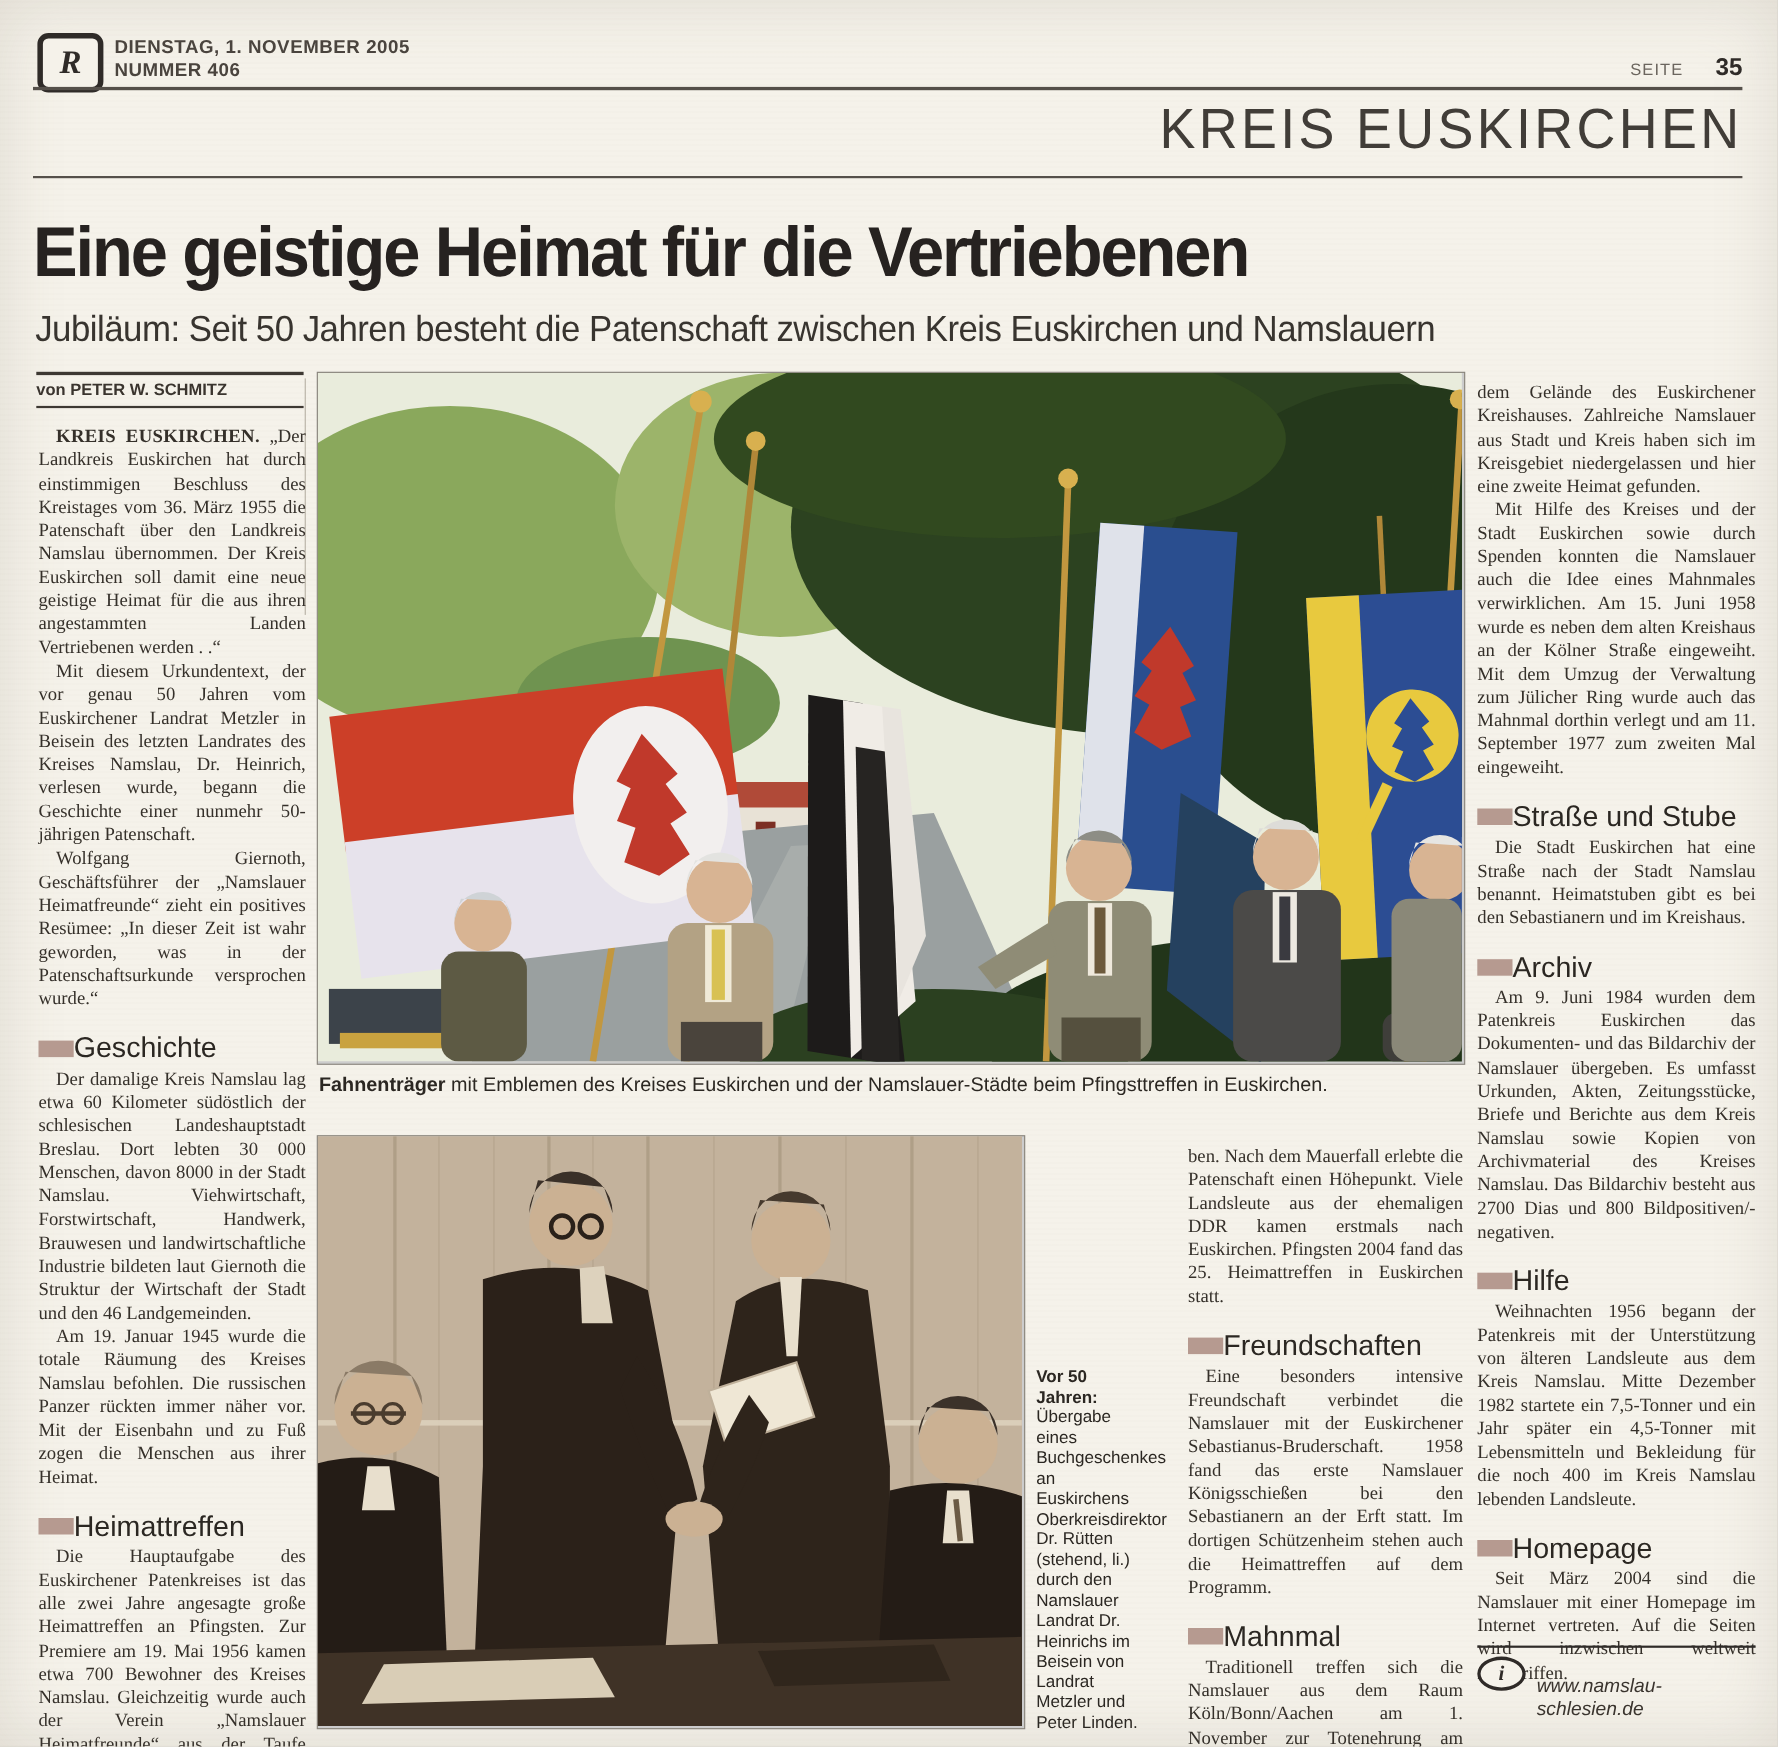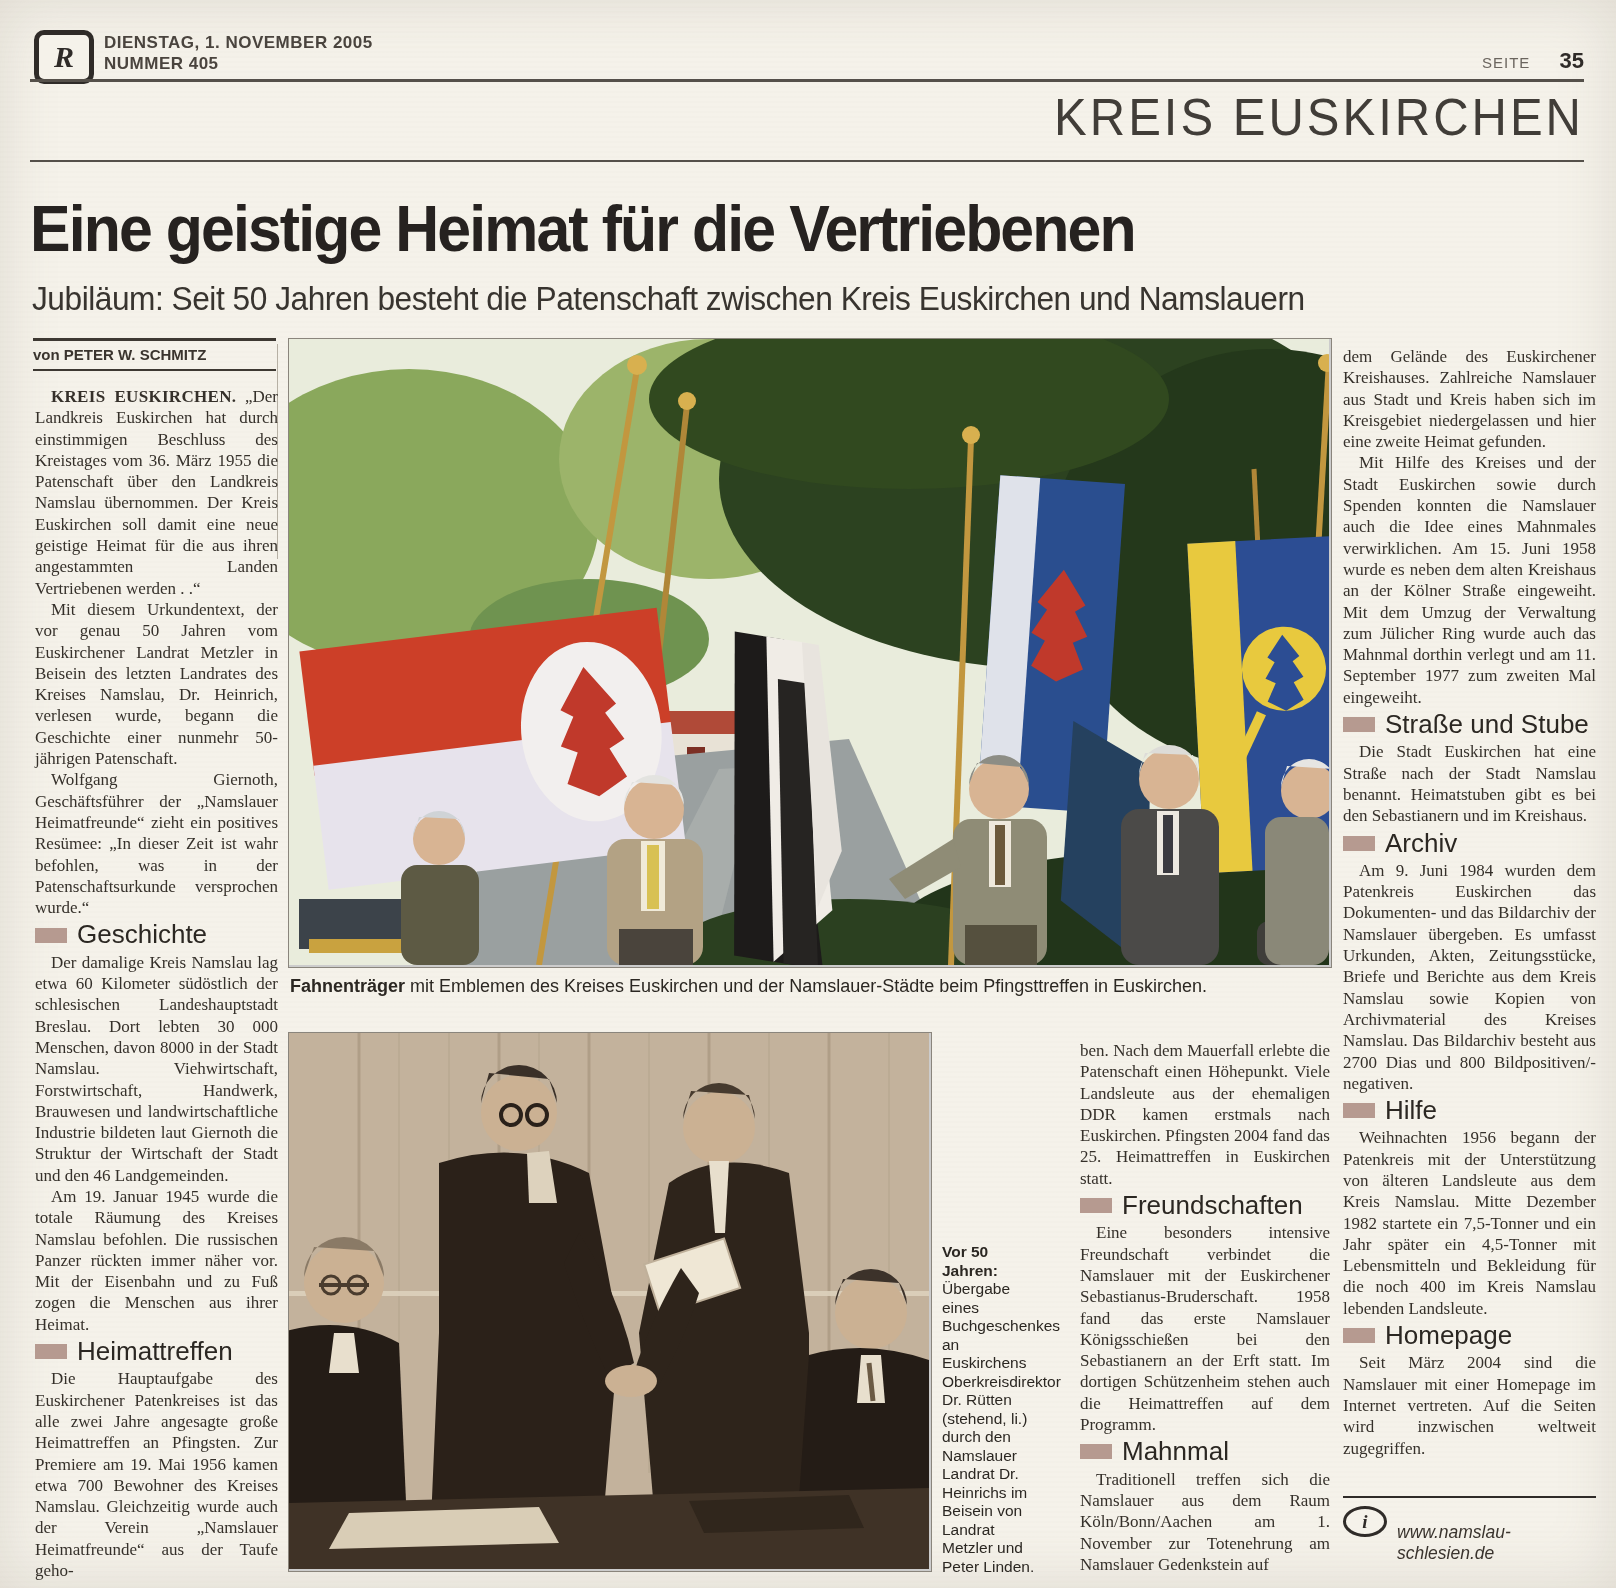"NUMMER 405" div { text: 405 -> 406 }
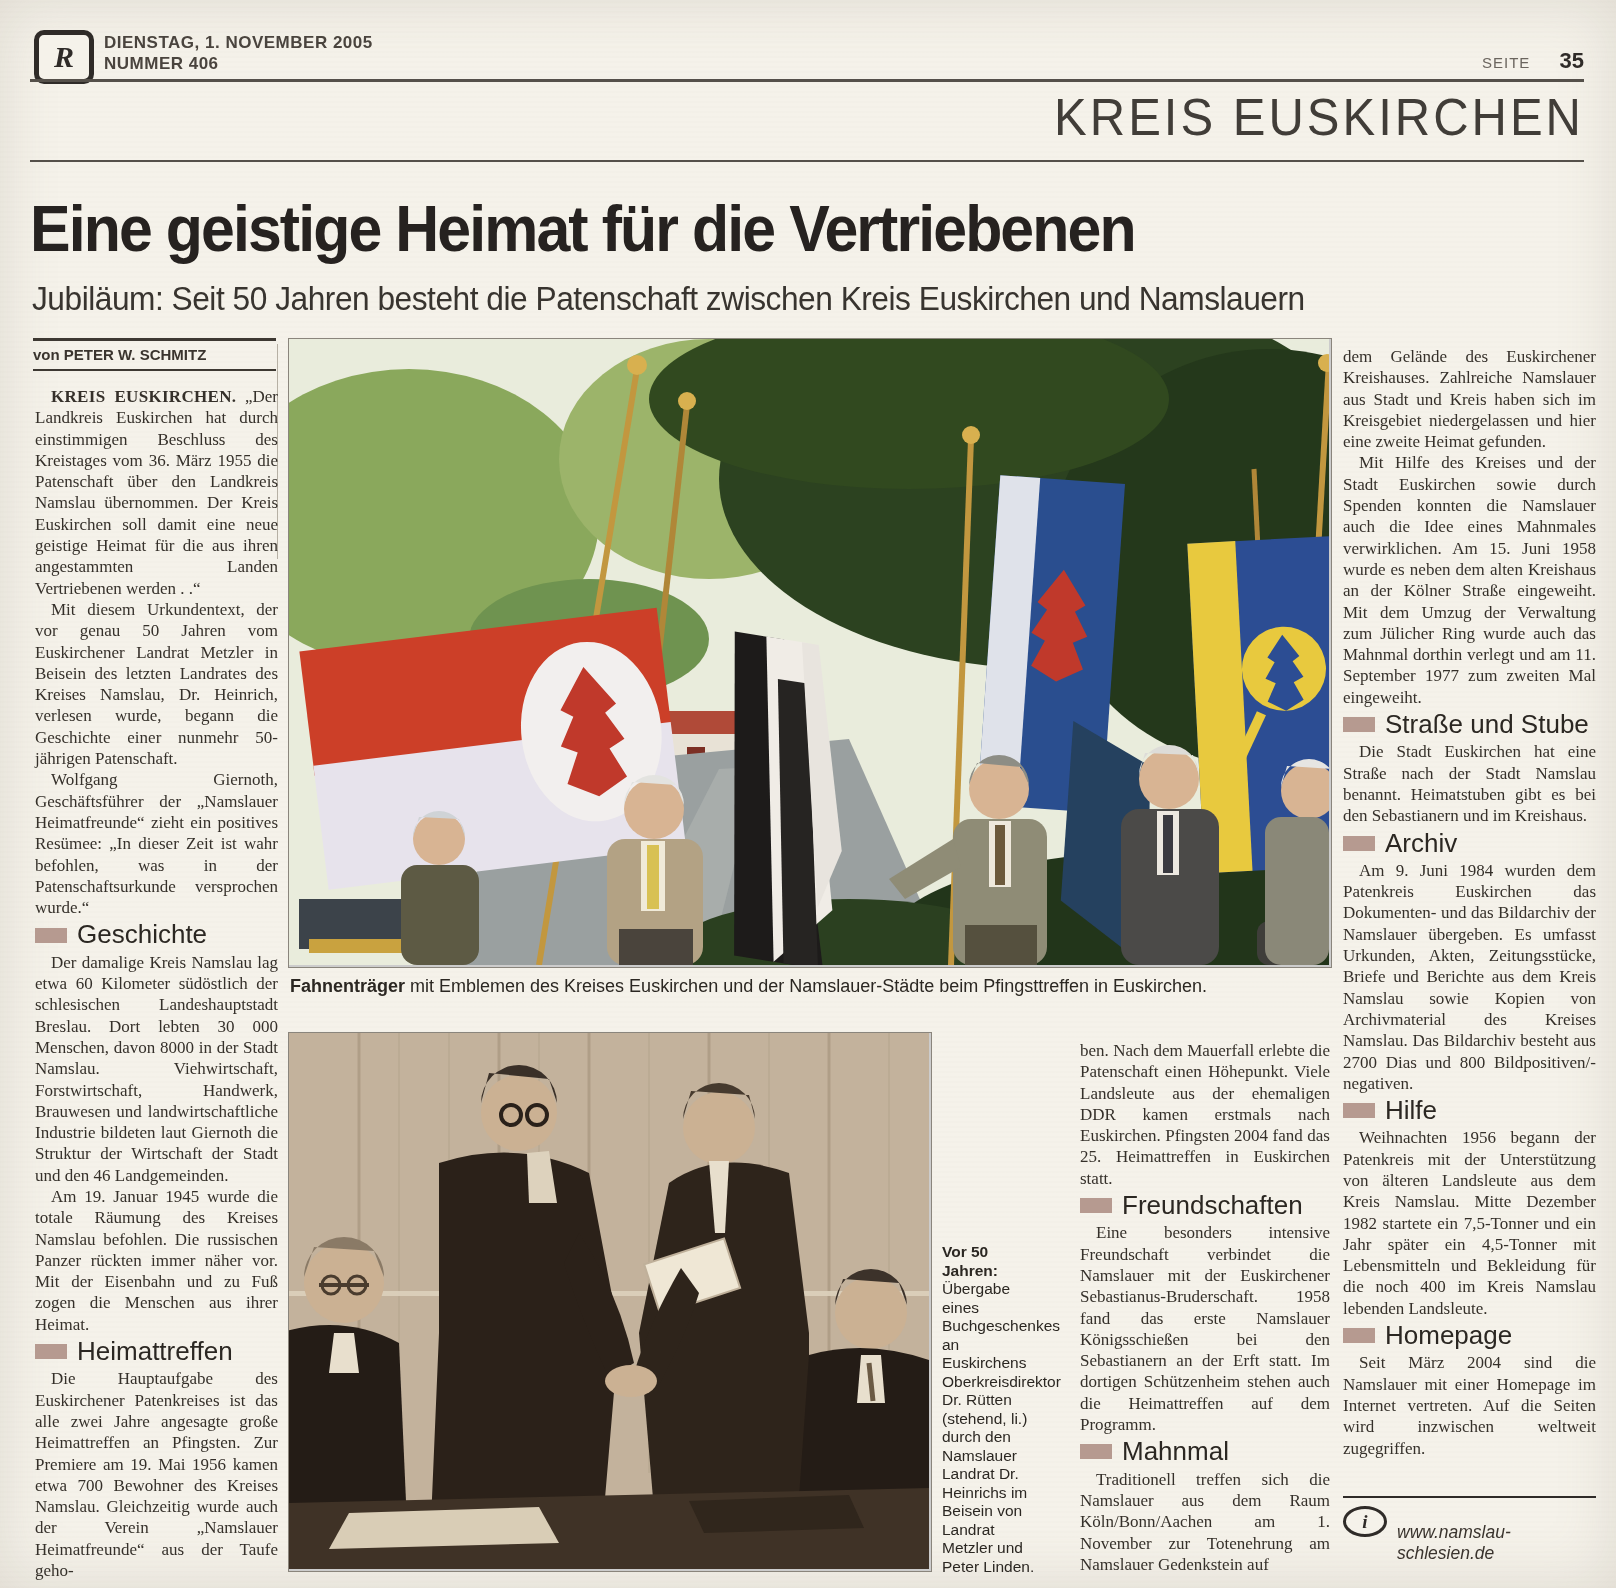"Straße und Stube" .sechead { gap: 10px -> none; margin: 6px 0 6px 0 -> 24px 0 6px 0 }
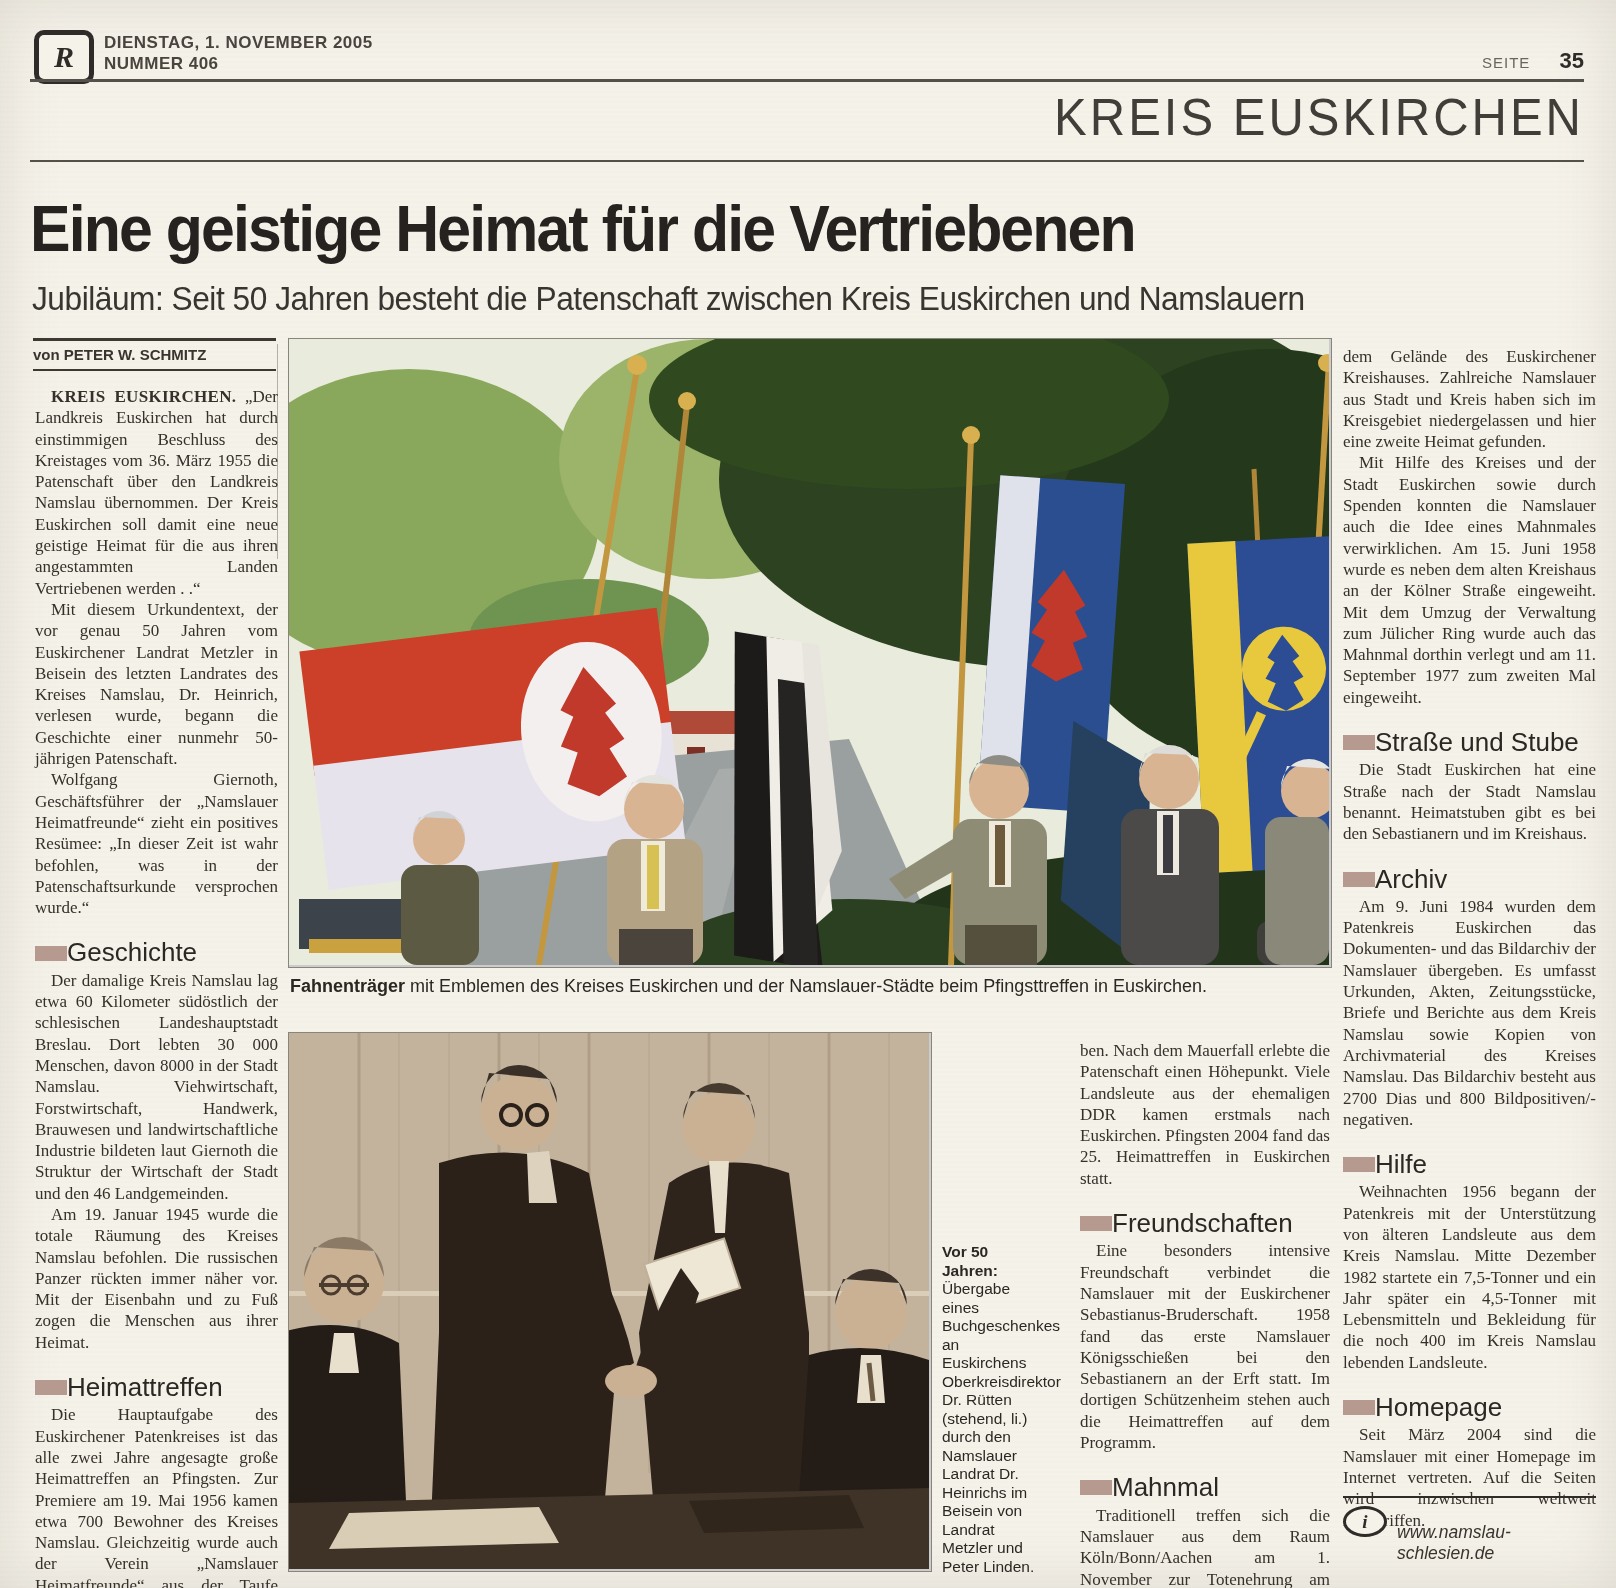"Wolfgang Giernoth, Geschäftsführer der" p { text: befohlen -> geworden }
